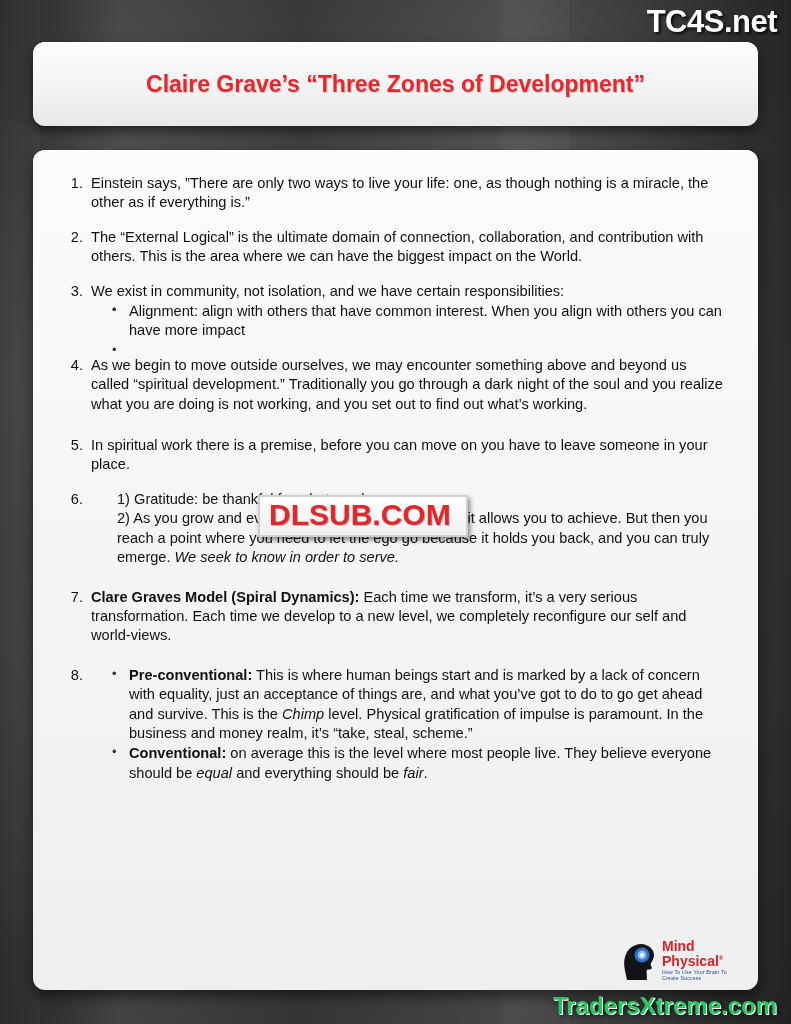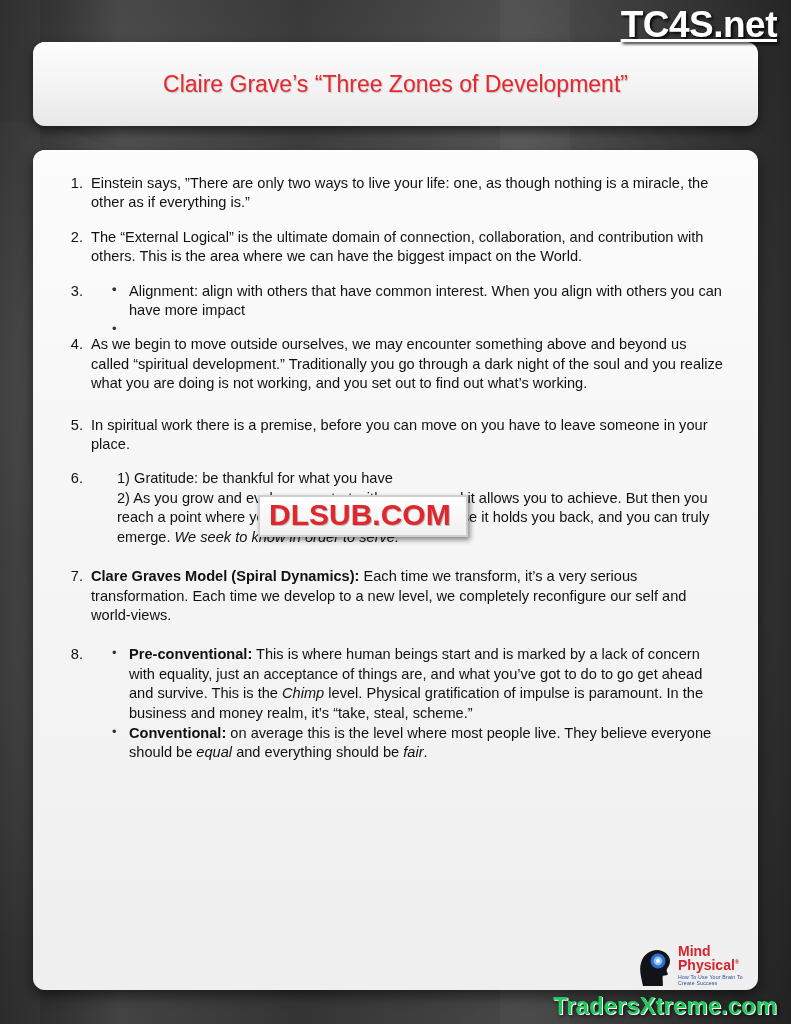"TC4S.net" .wm-top { font-size: 37px -> 31px; text-decoration: underline -> none }
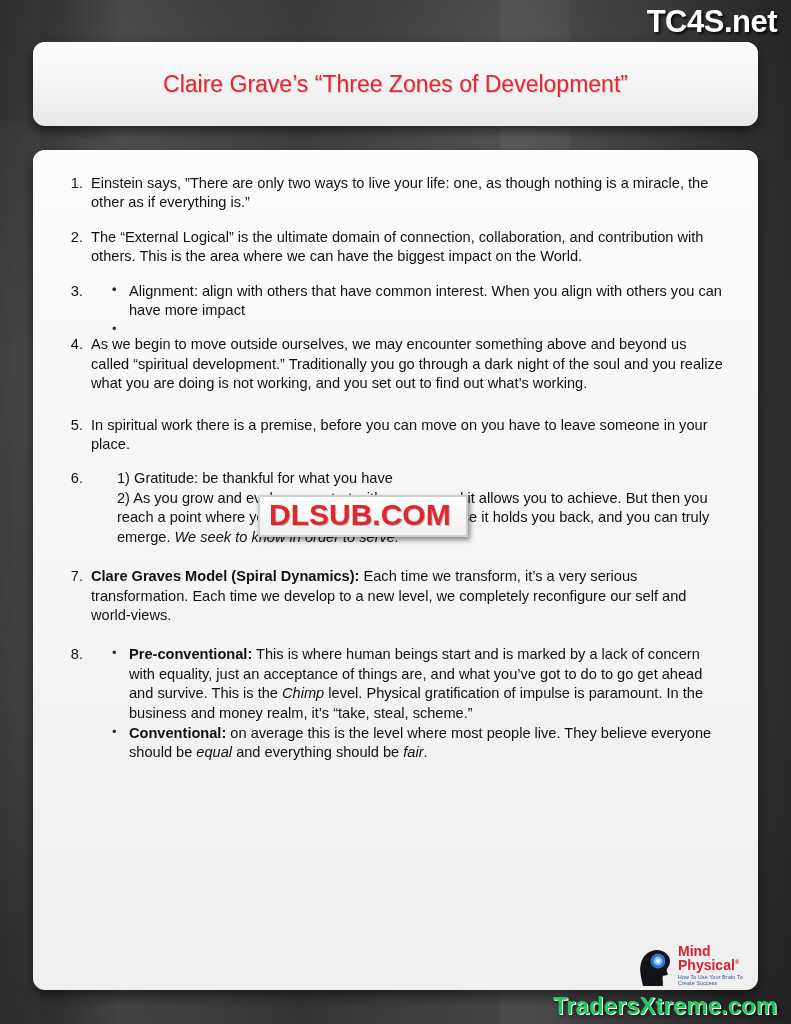"Claire Grave’s “Three Zones of" .title-text { font-weight: normal -> bold }
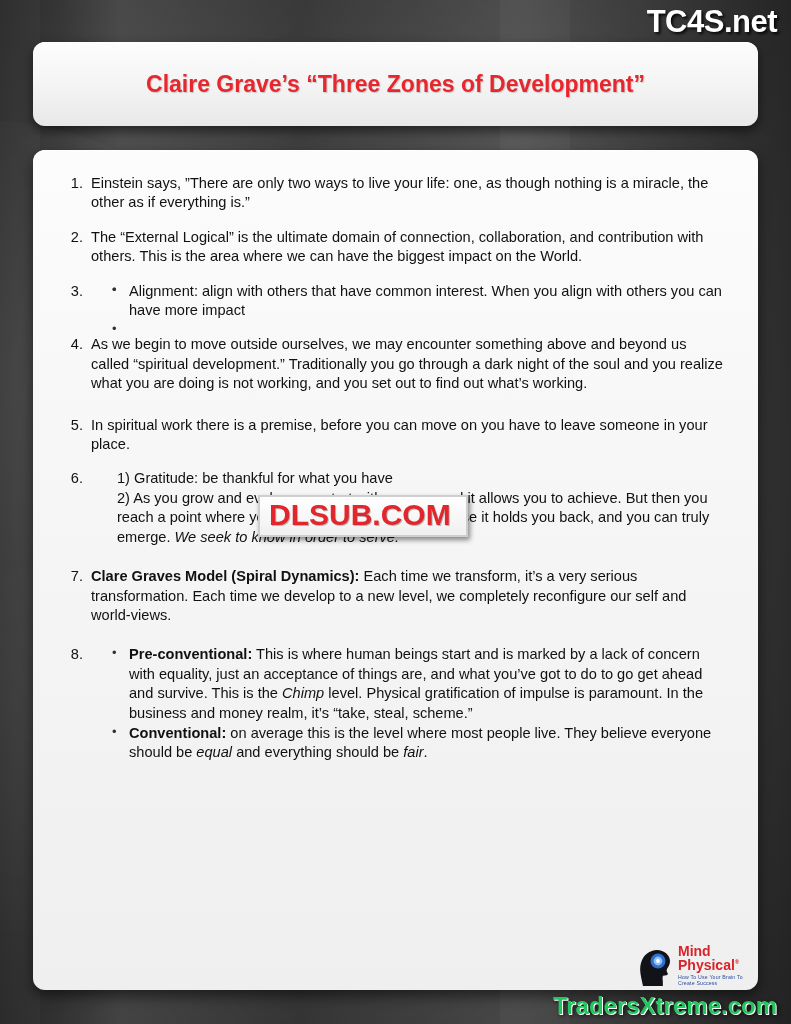"We exist in community, not" span.li-text { html: none -> <span>We exist in community, not isolation, and we have certain responsibilities:</span> }
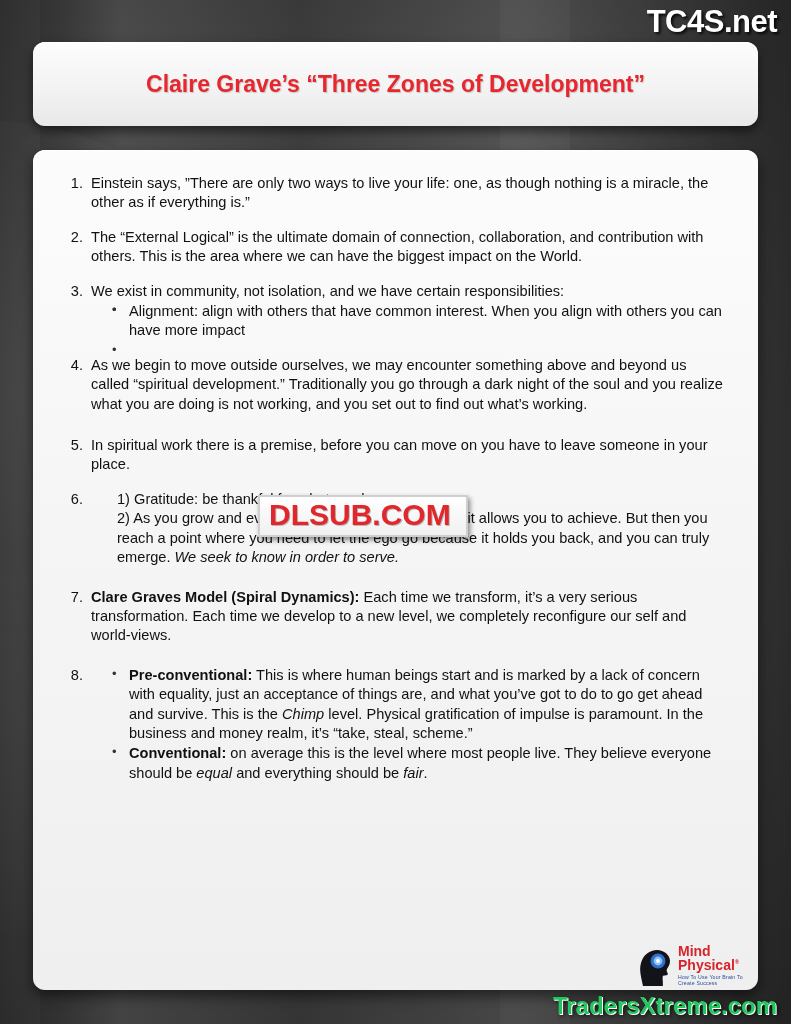"Mind" .logo { align-items: flex-end -> center; right: 36px -> 52px }
